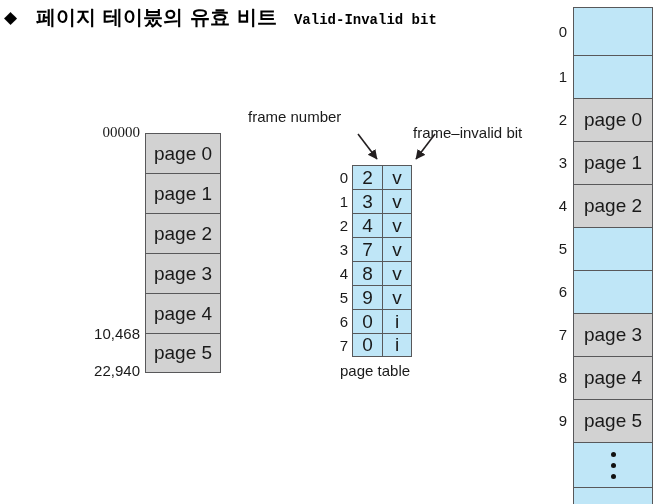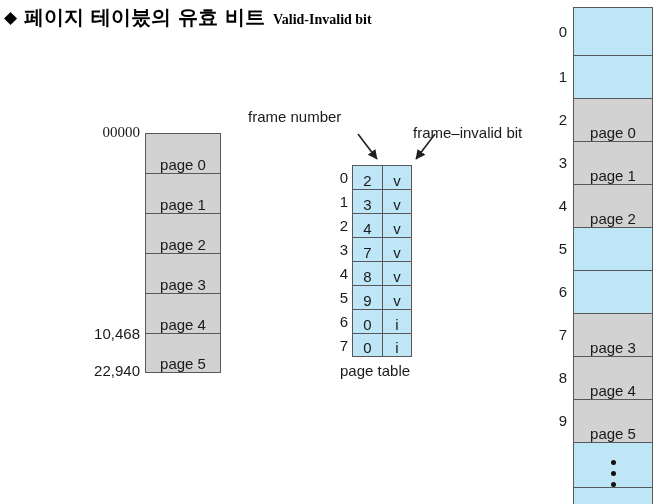"페이지 테이붔의 유효 비트" #slide-title .title-ko { margin-left: none -> 12px }
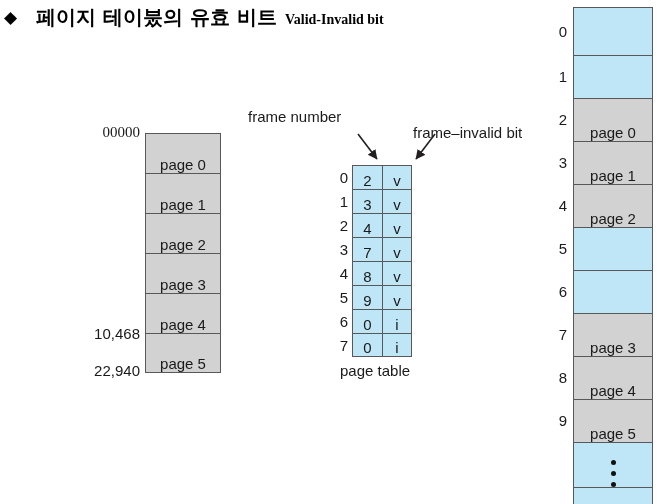"Valid-Invalid bit" #slide-title .title-en { font-family: Liberation Serif, serif -> Liberation Mono, monospace; margin-left: 8px -> 17px }
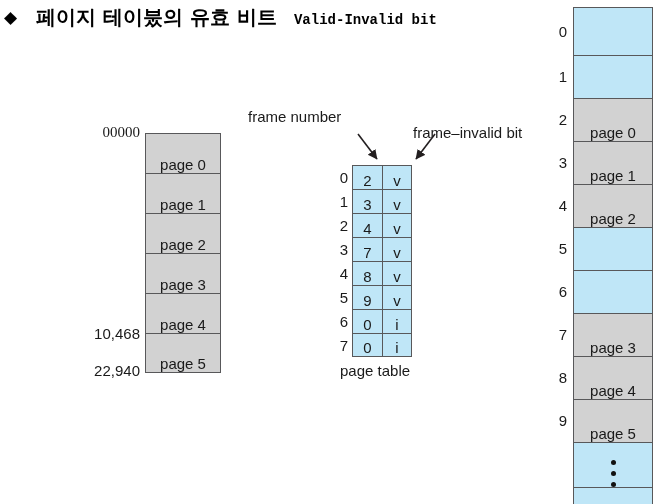"page 0" .cell { align-items: flex-end -> center; font-size: 15px -> 19px }
